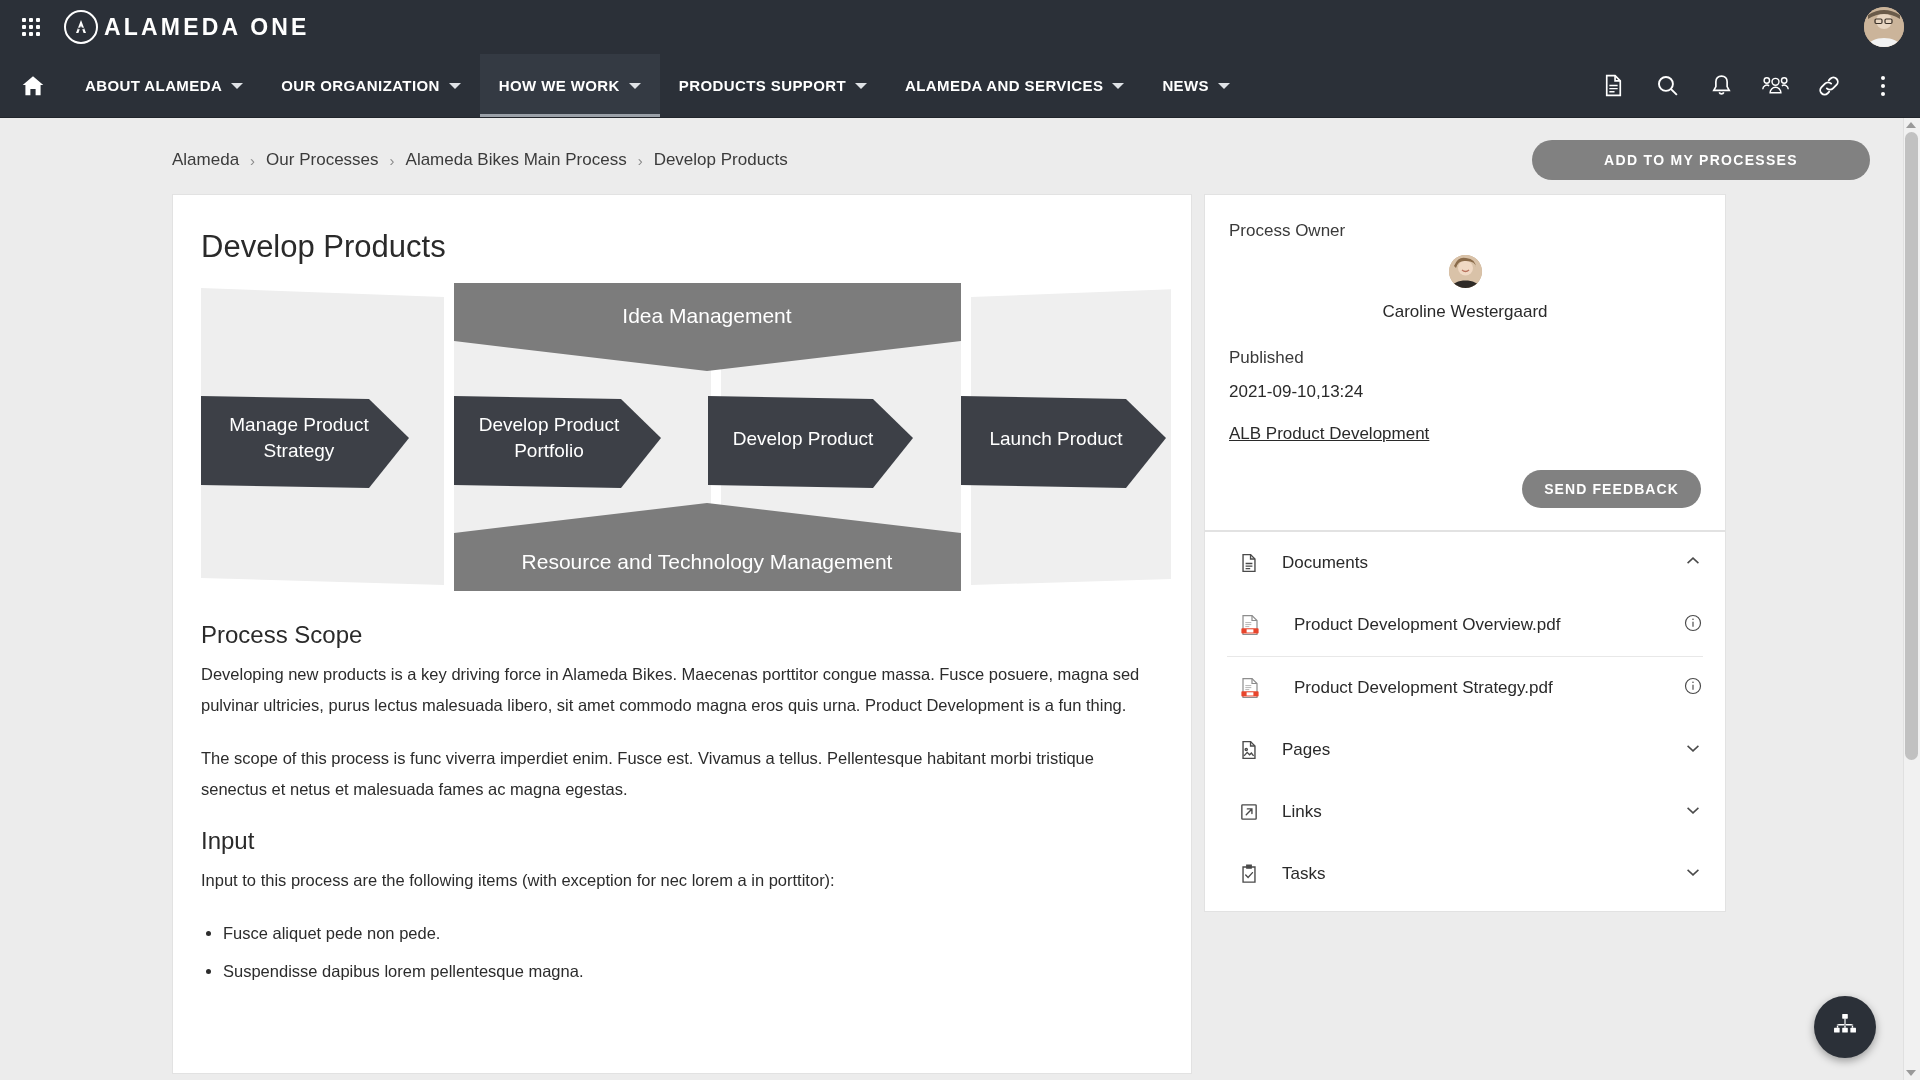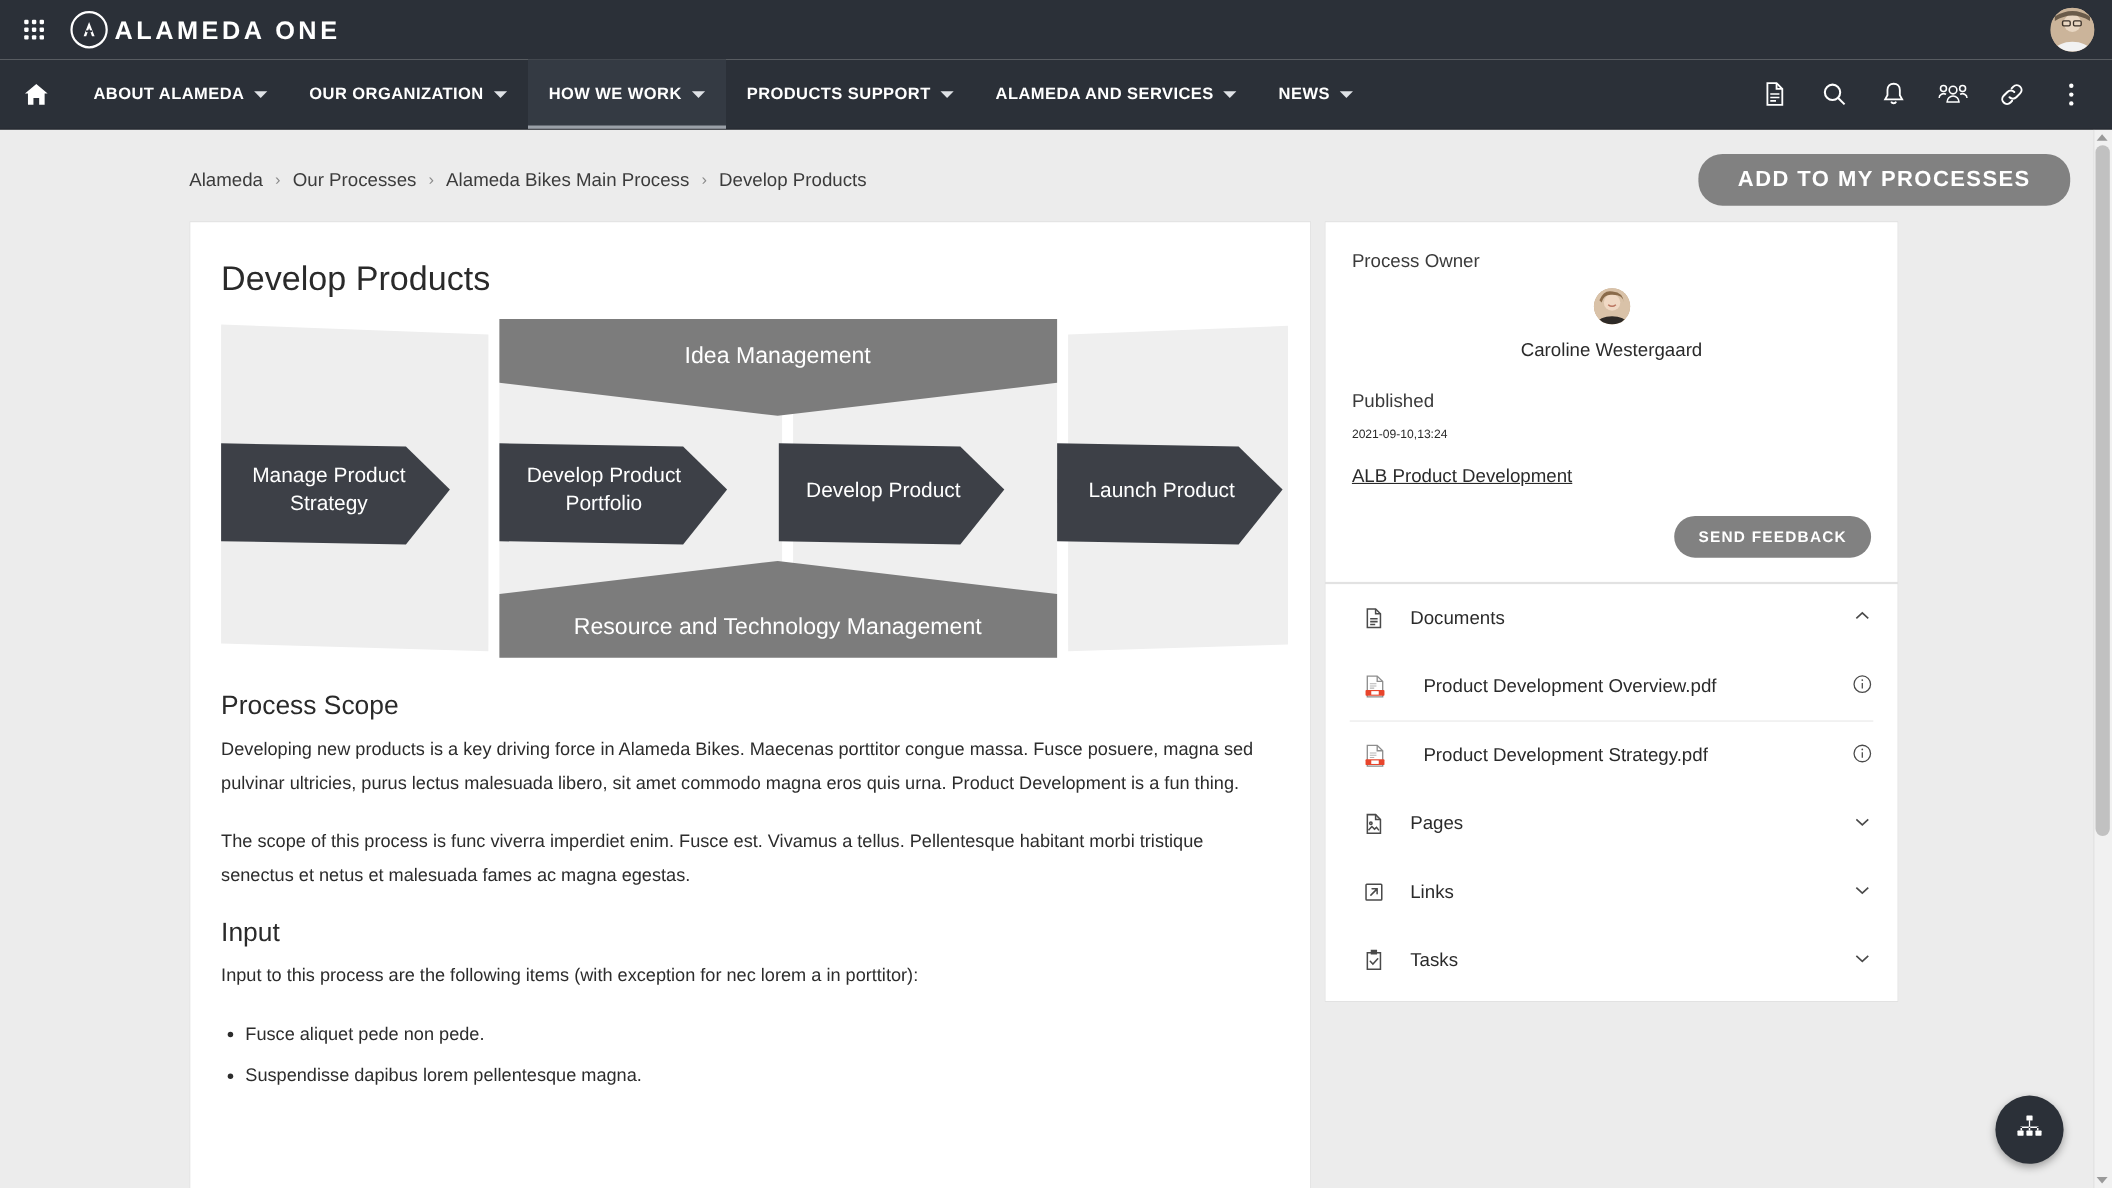"Alameda" .crumbbar { padding: 22px 38px 14px 172px -> 22px 50px 14px 172px }
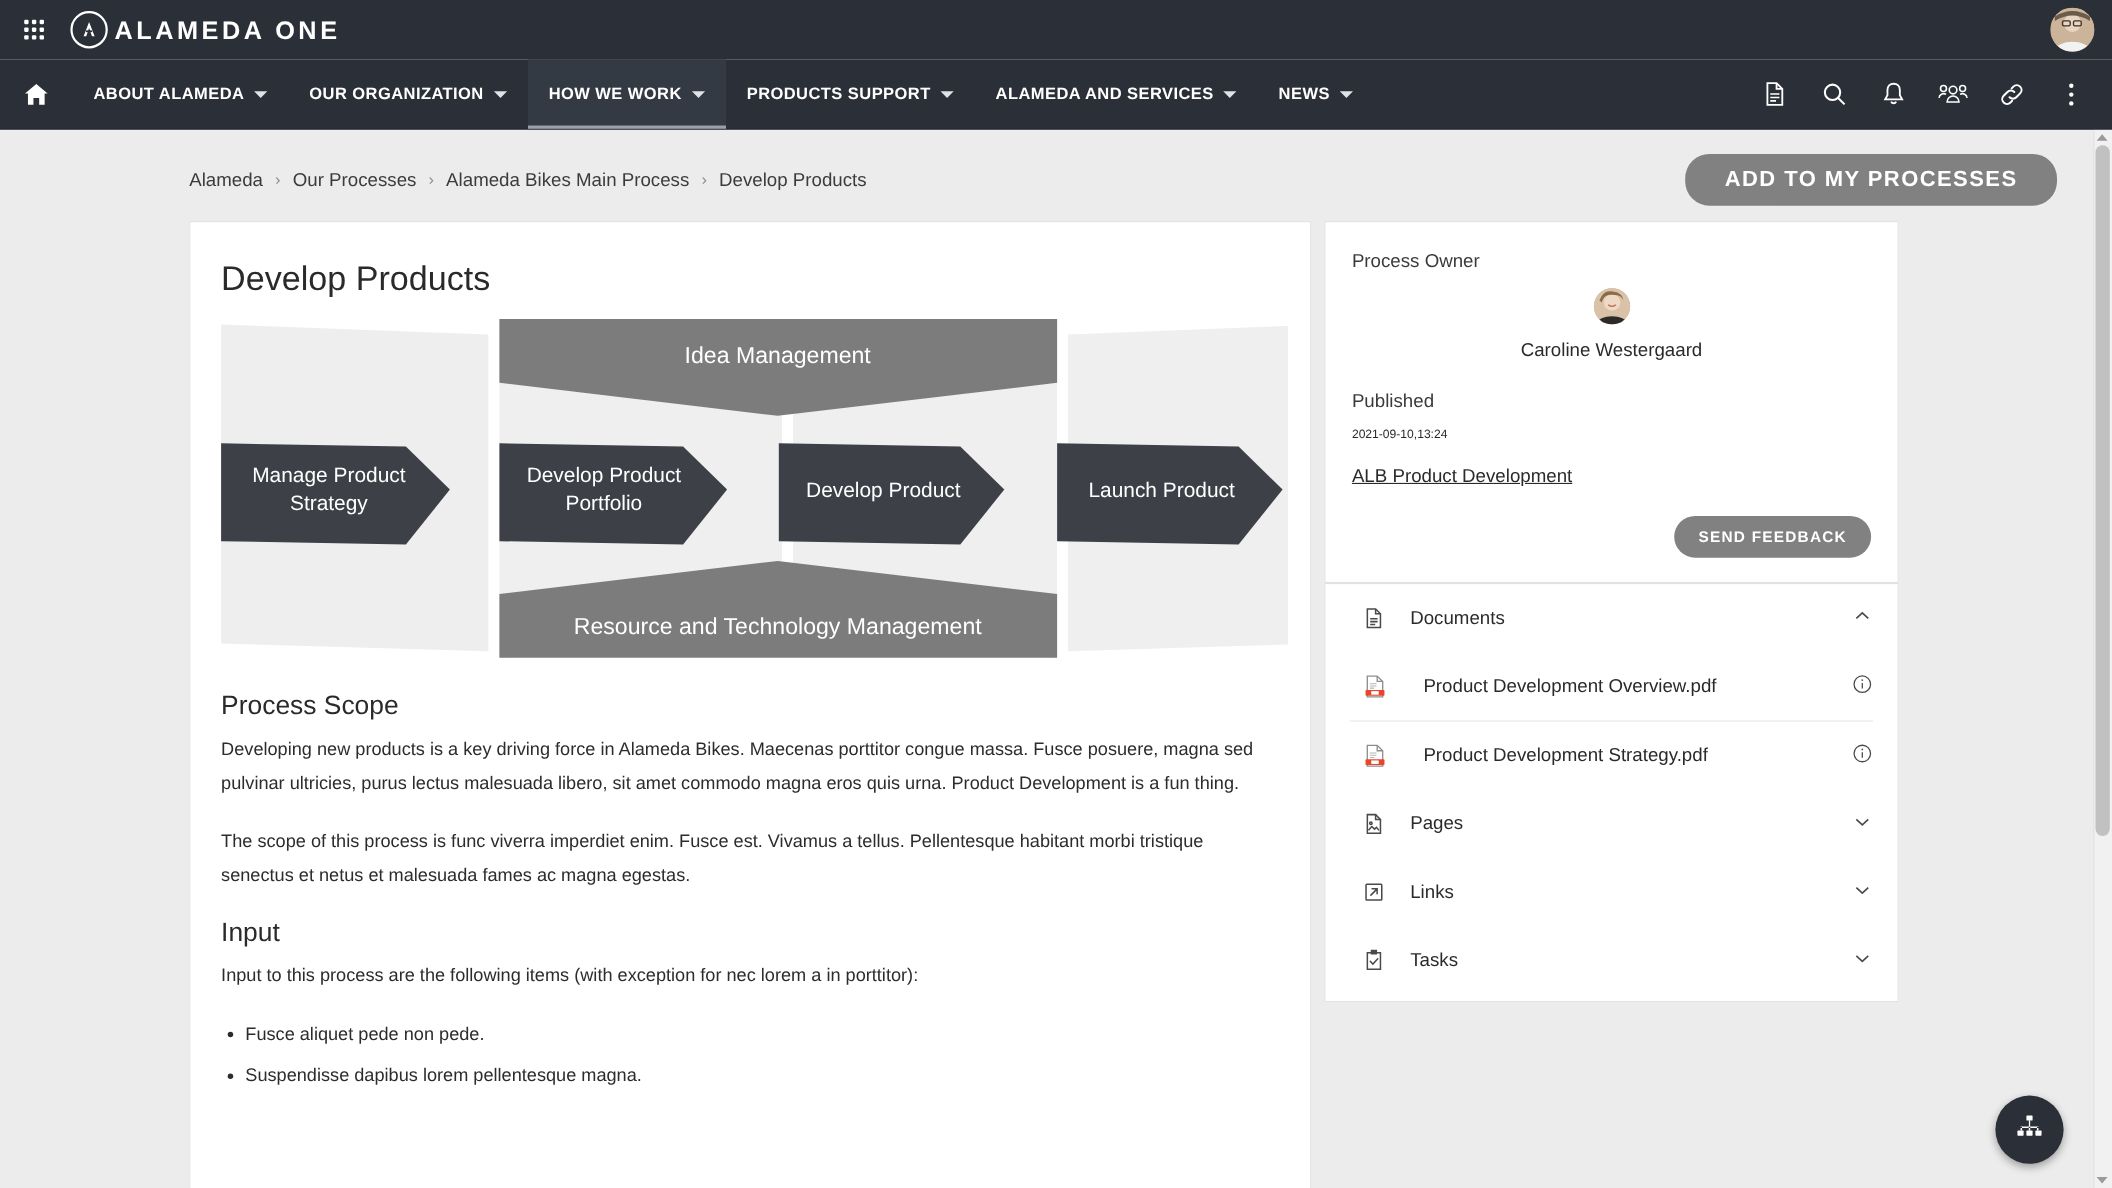"ADD TO MY PROCESSES" .btn-pill { font-size: 20px -> 14px }
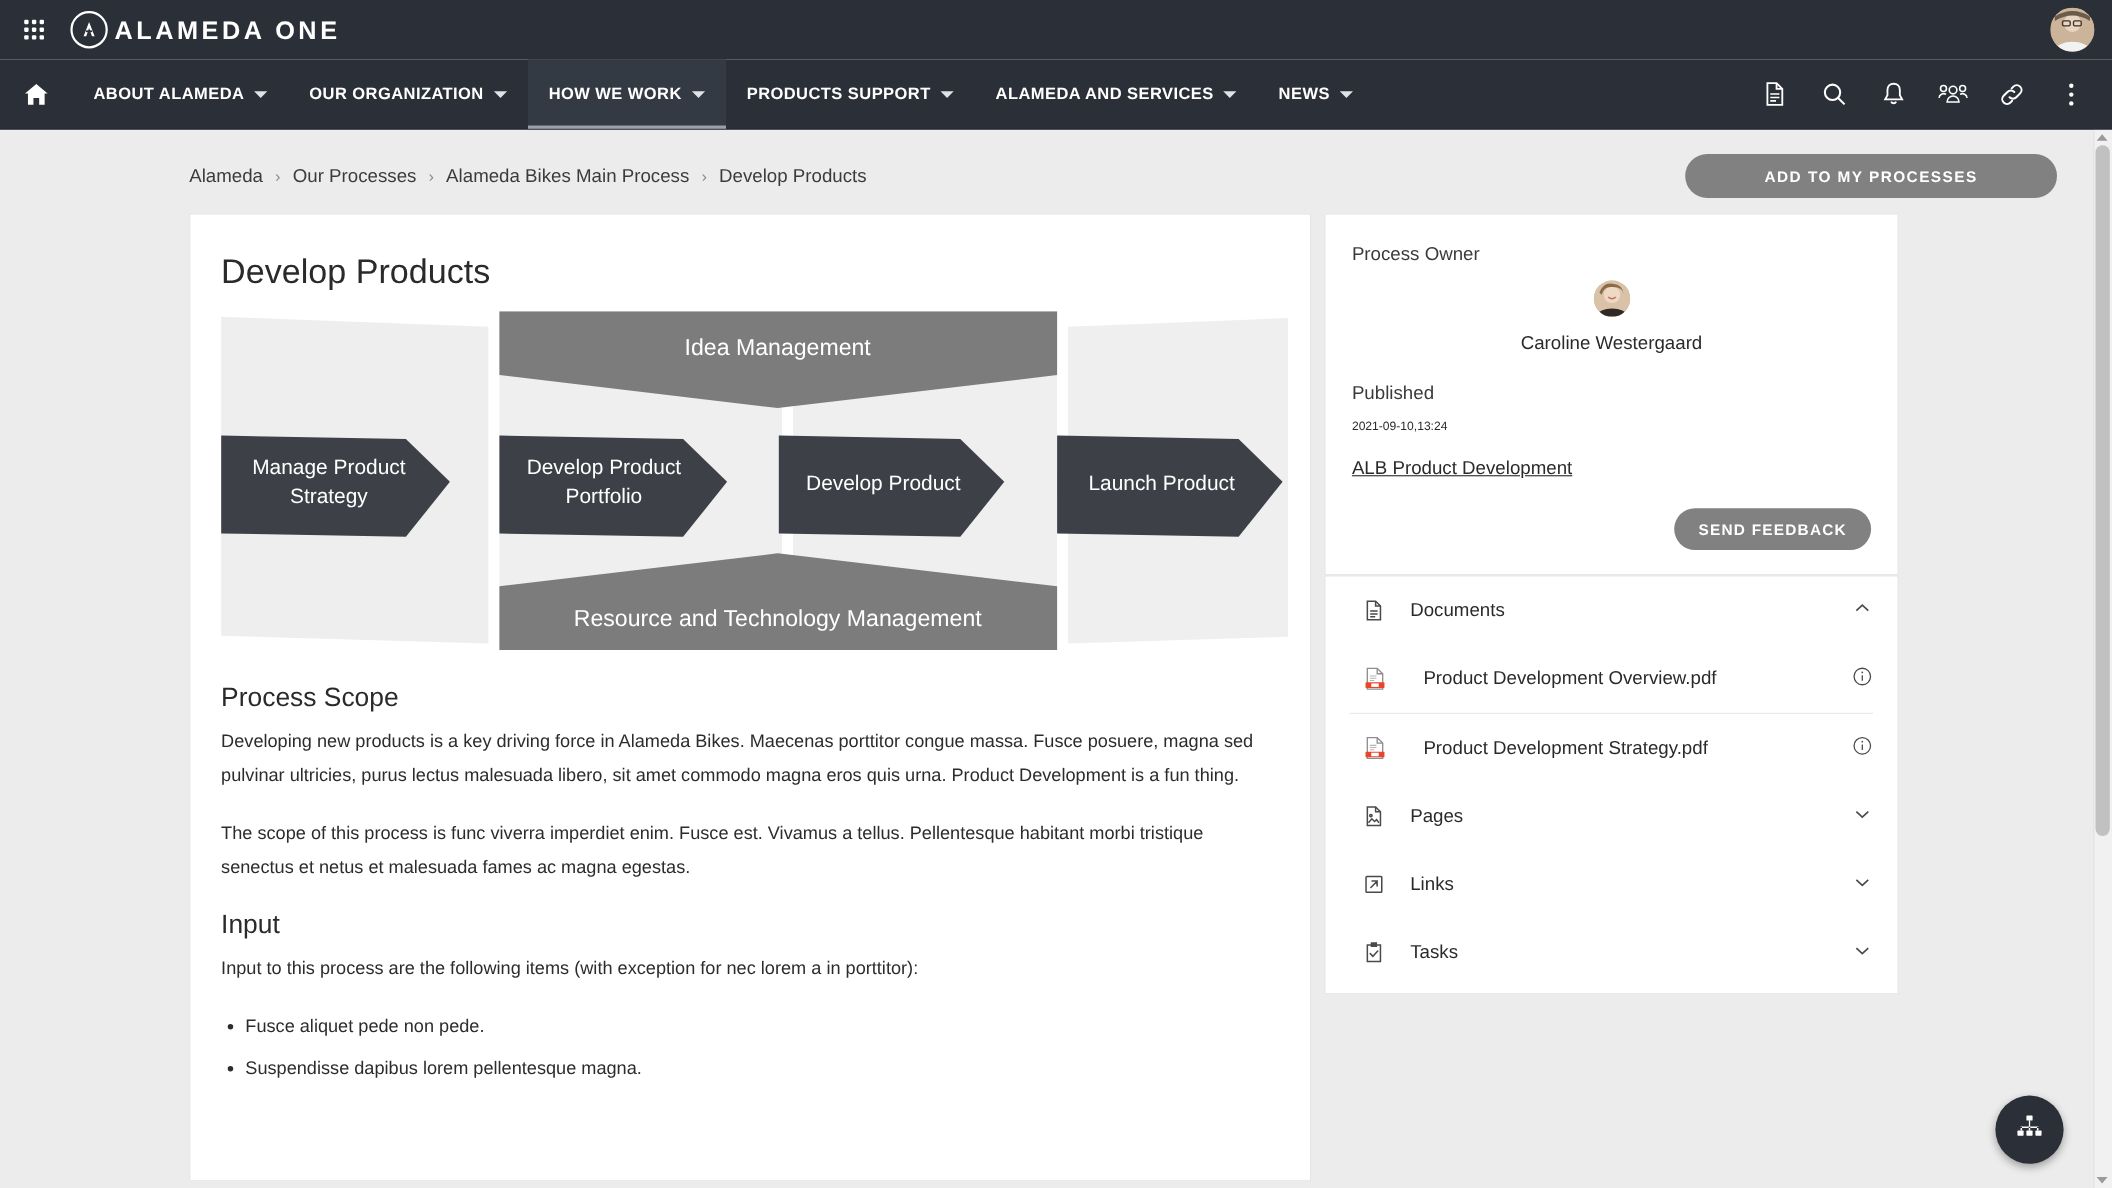"2021-09-10,13:24" .val { font-size: 11px -> 17px }
